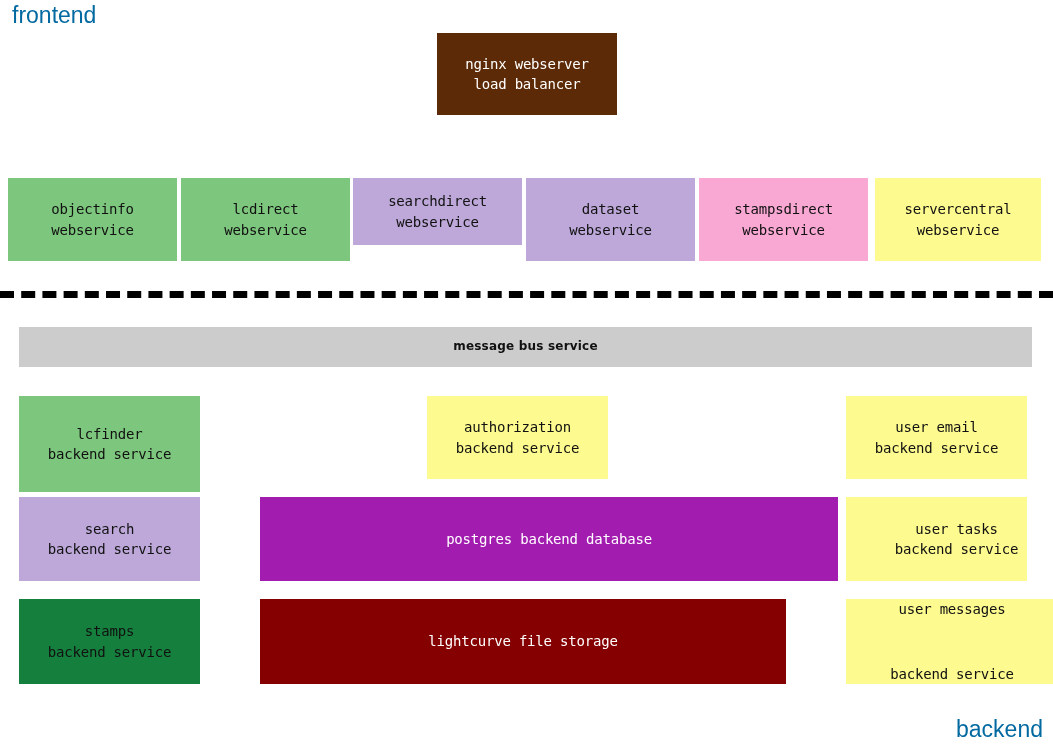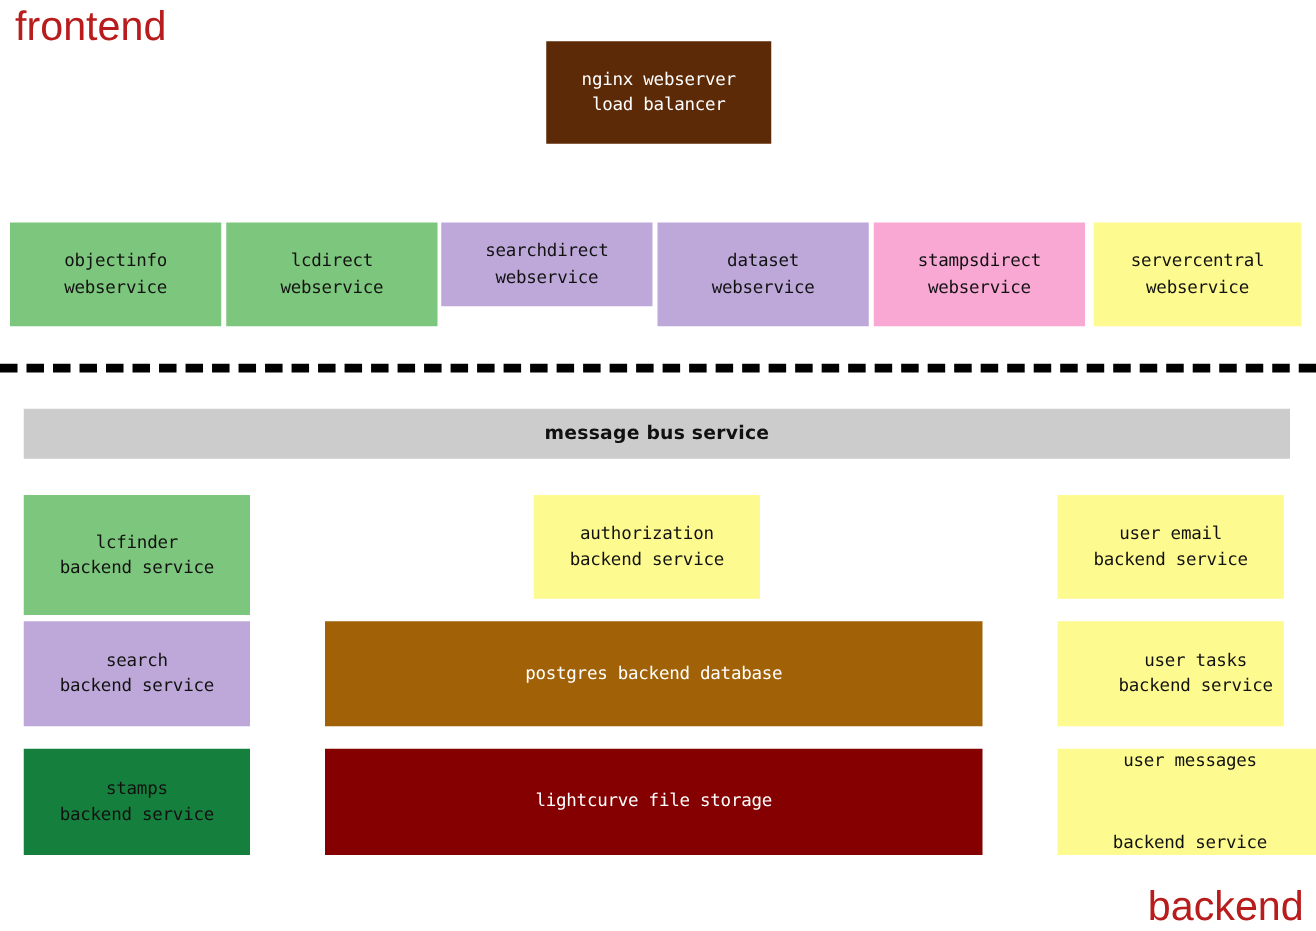"frontend" .zone-label { color: #b91c1c -> #0369a1; font-size: 33px -> 23px }
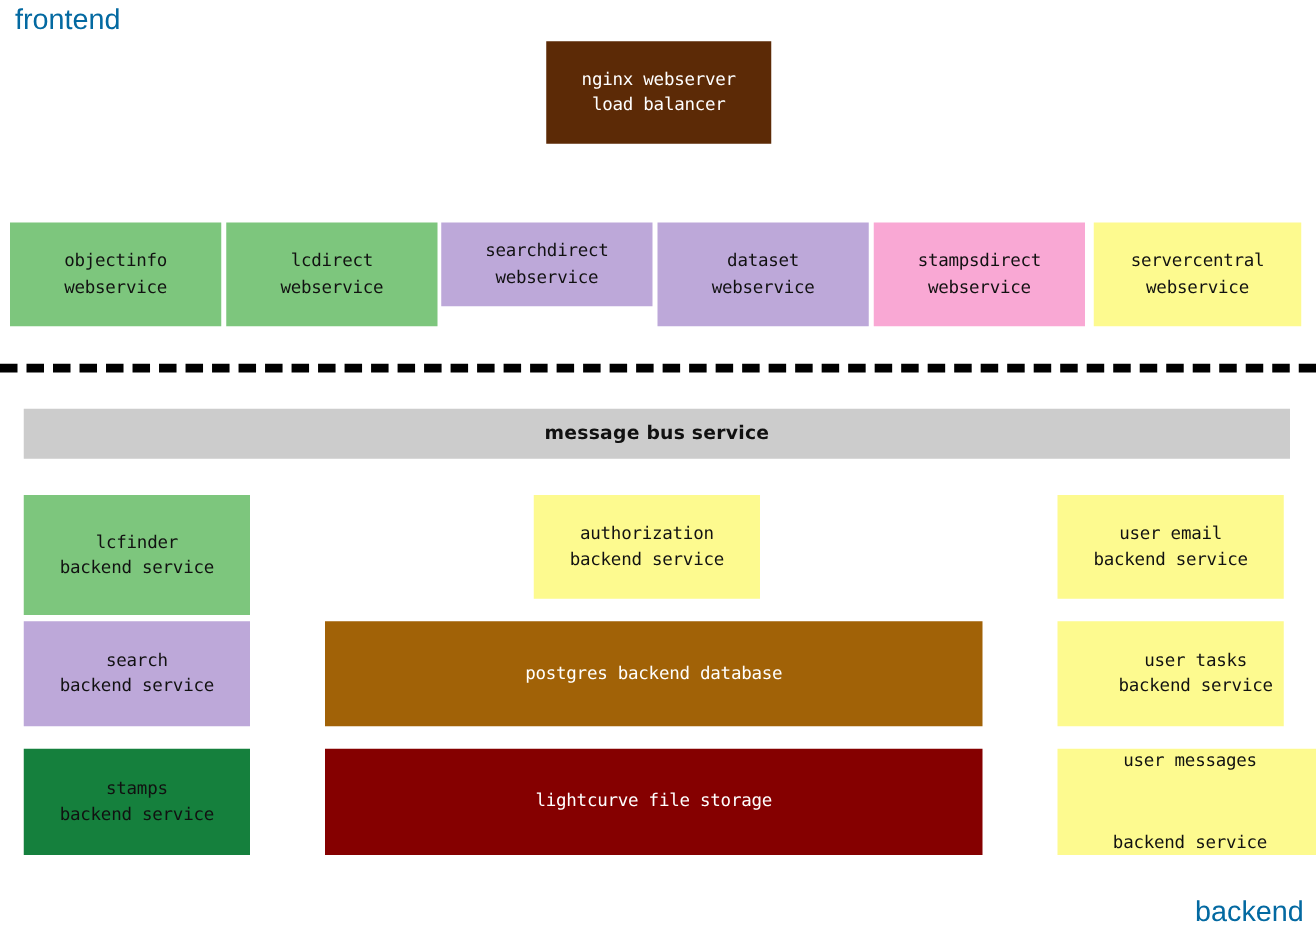"message bus service" .node.bold-label { font-size: 15px -> 12px }
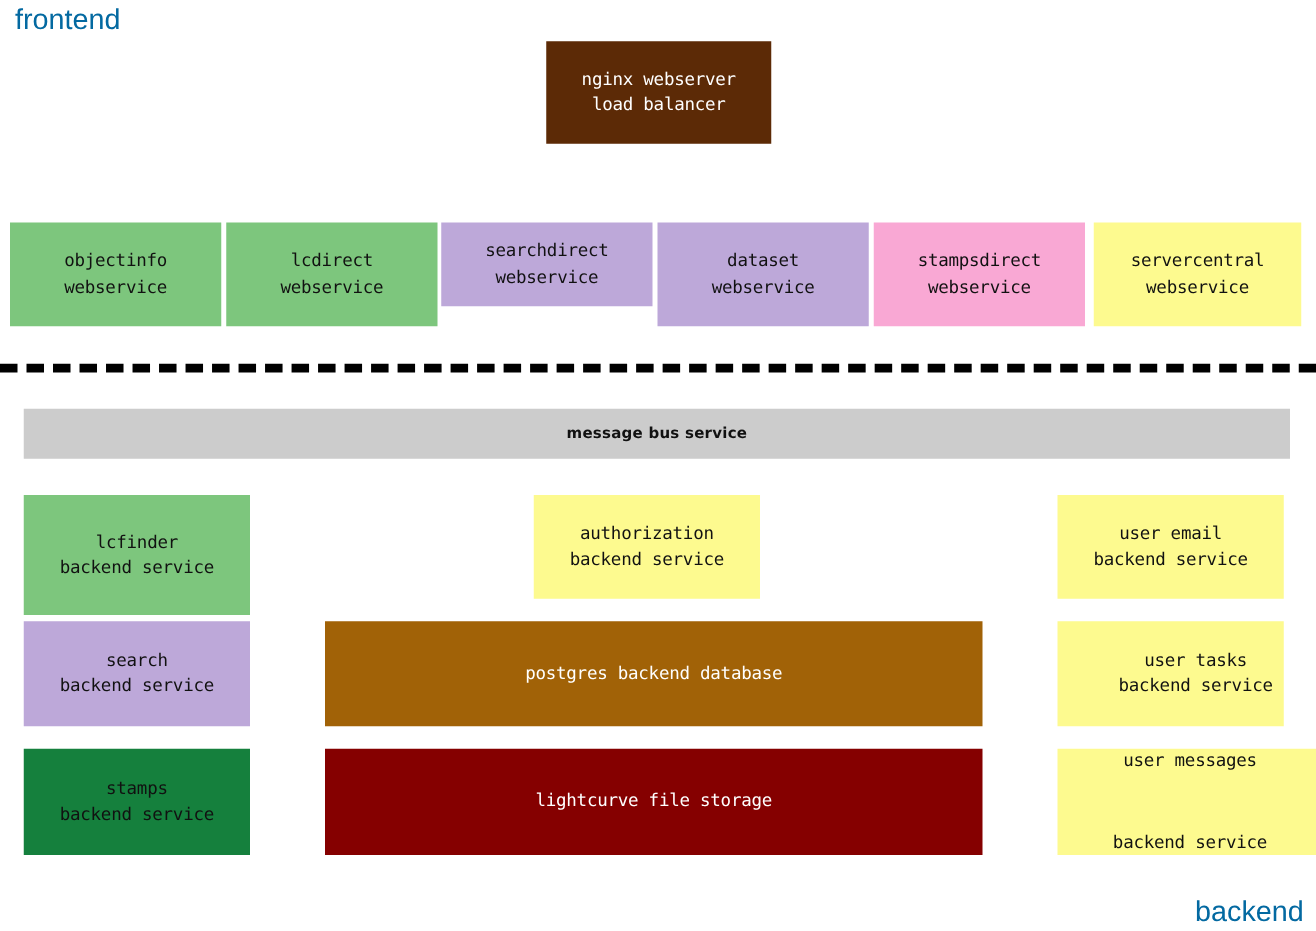"postgres backend database" div.node { background-color: #a16207 -> #a21caf; width: 526px -> 578px }
